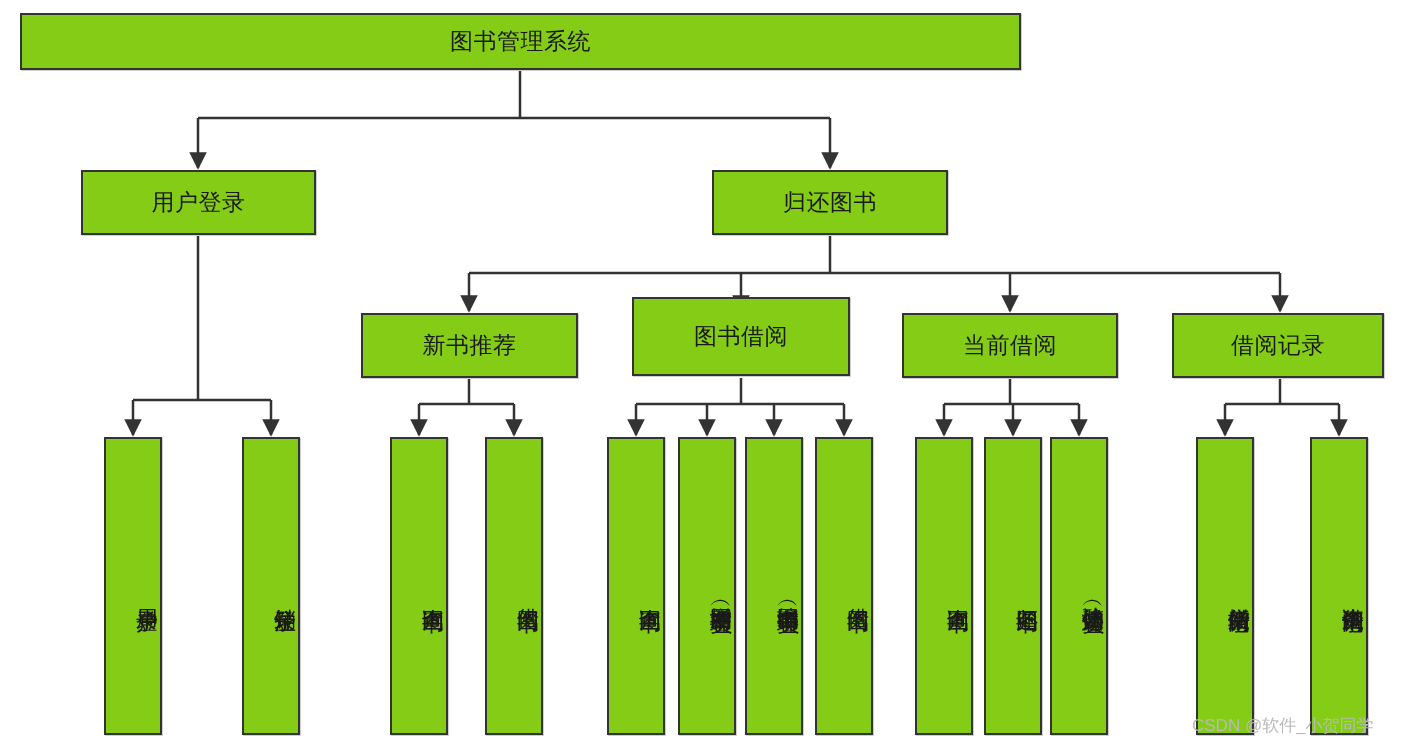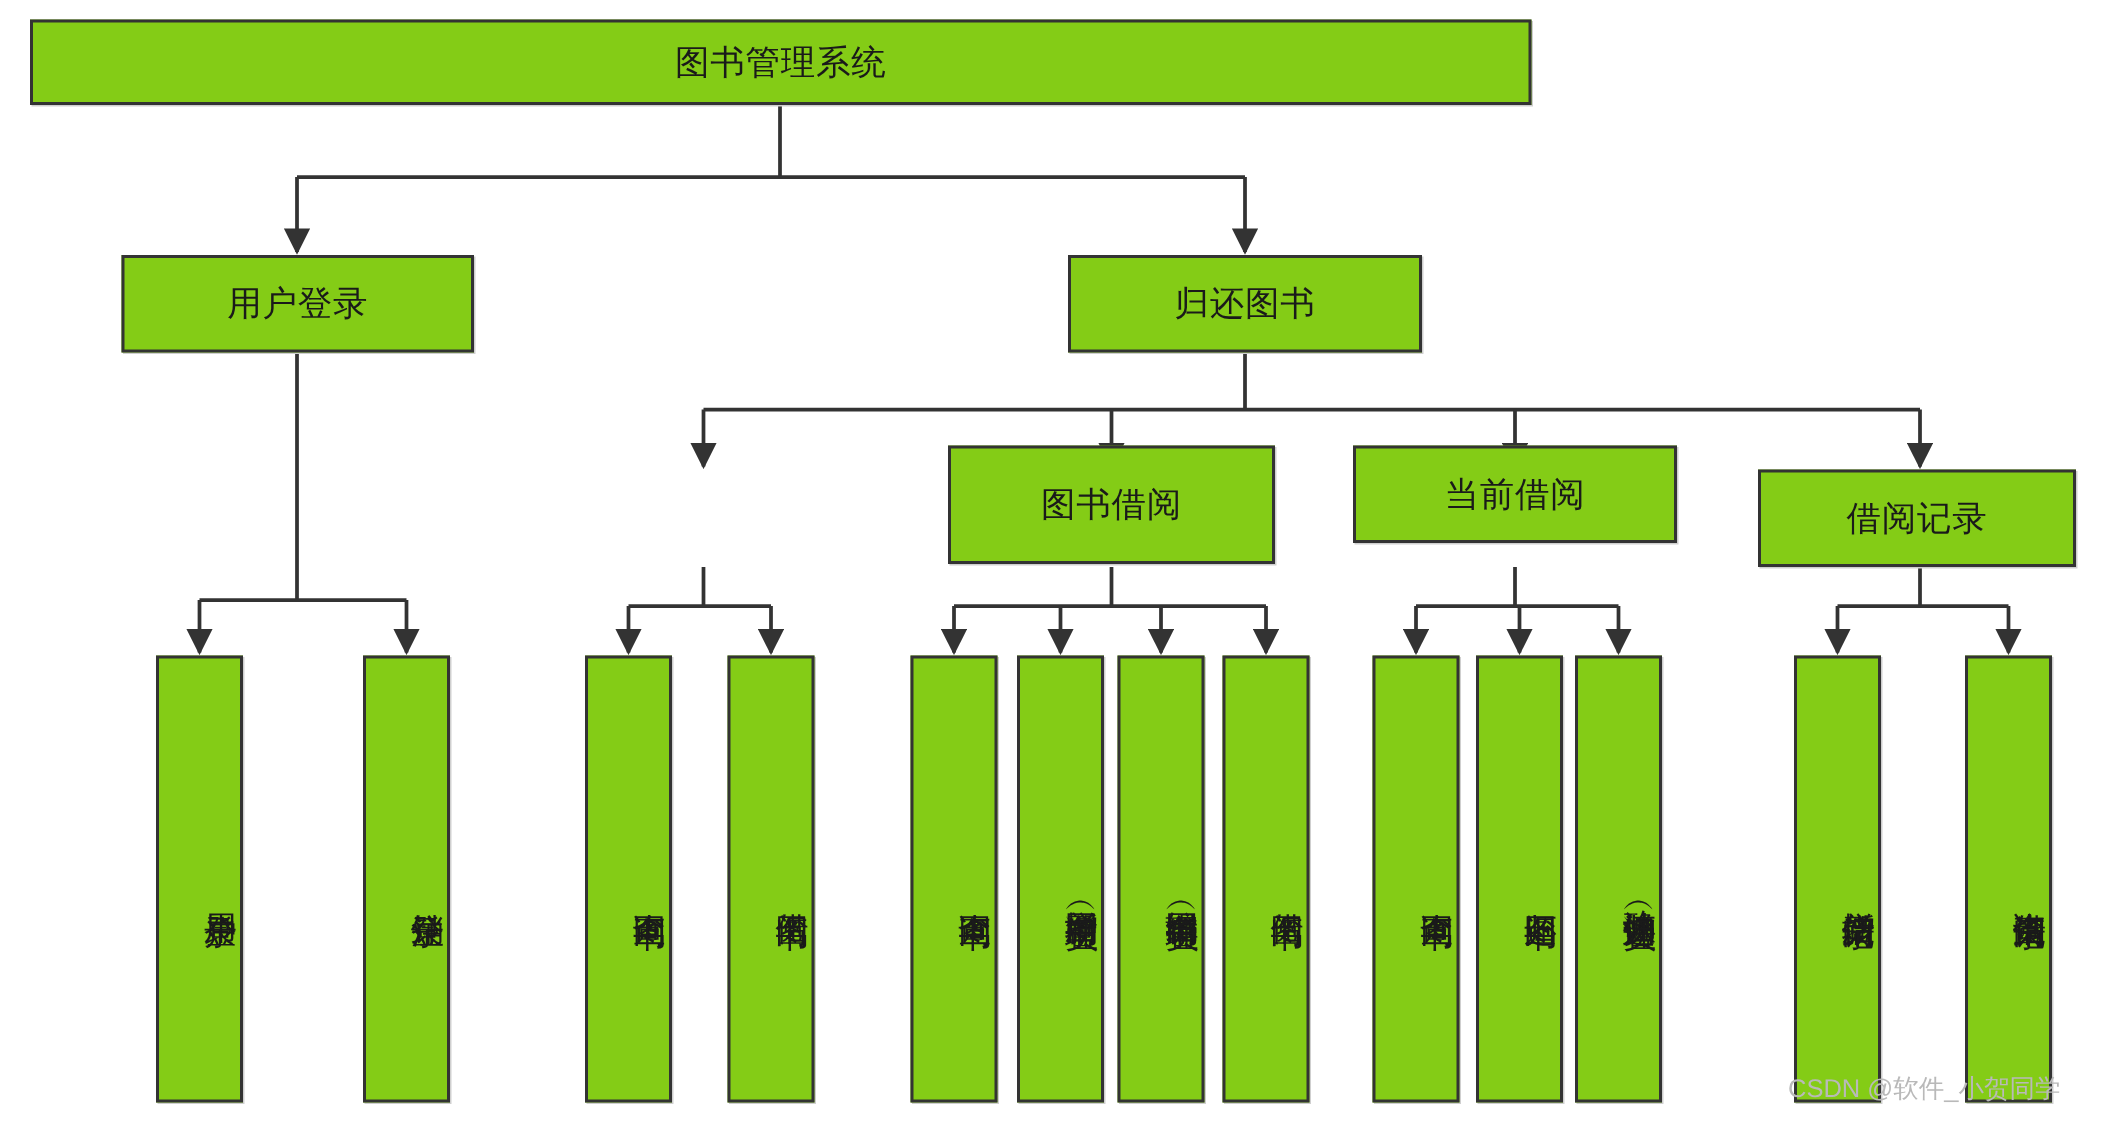"新书推荐" div.node { html: none -> <div> <span>新书推荐</span> </div> }
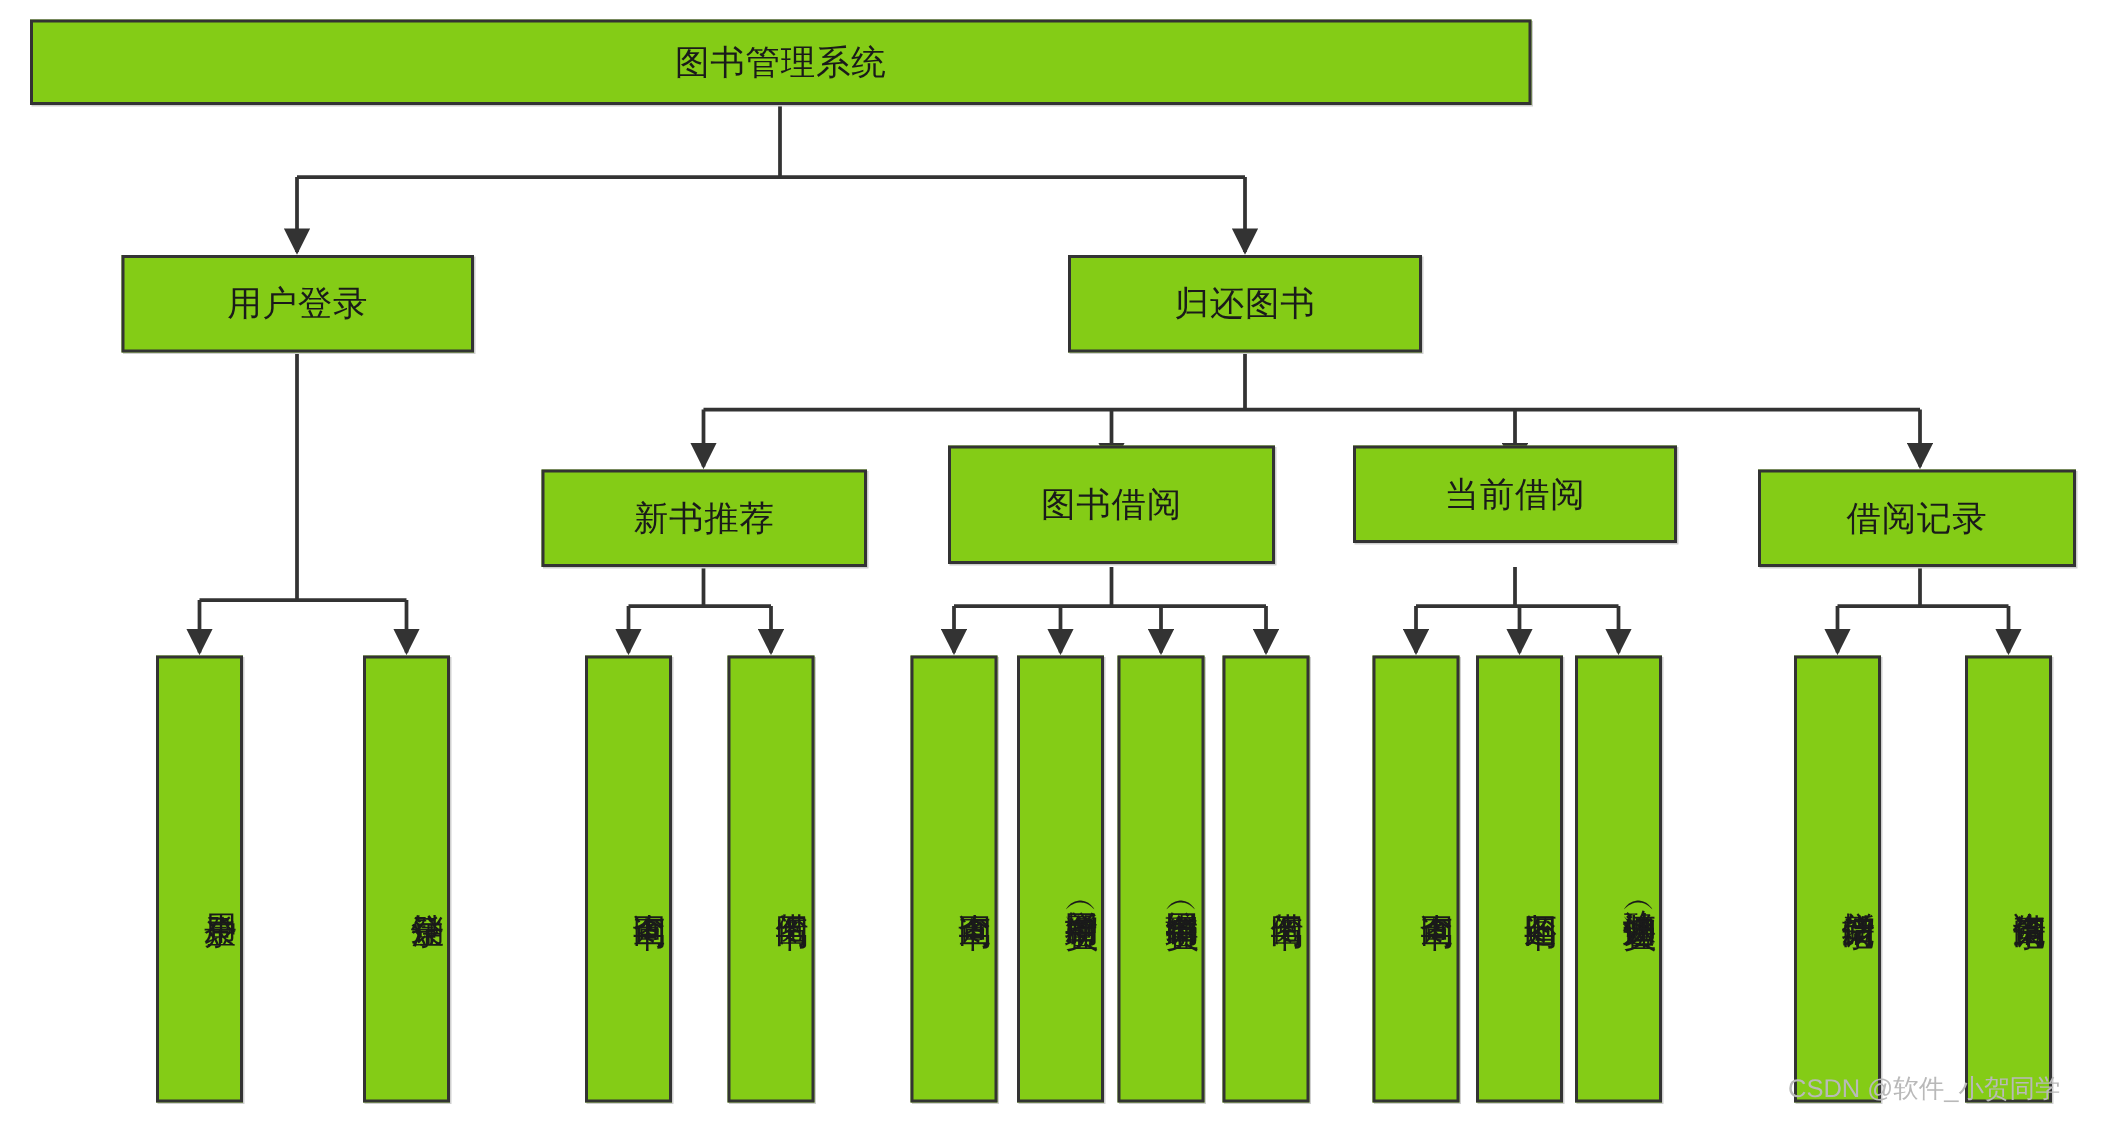"当前借阅" div.node { top: 297px -> 313px }
